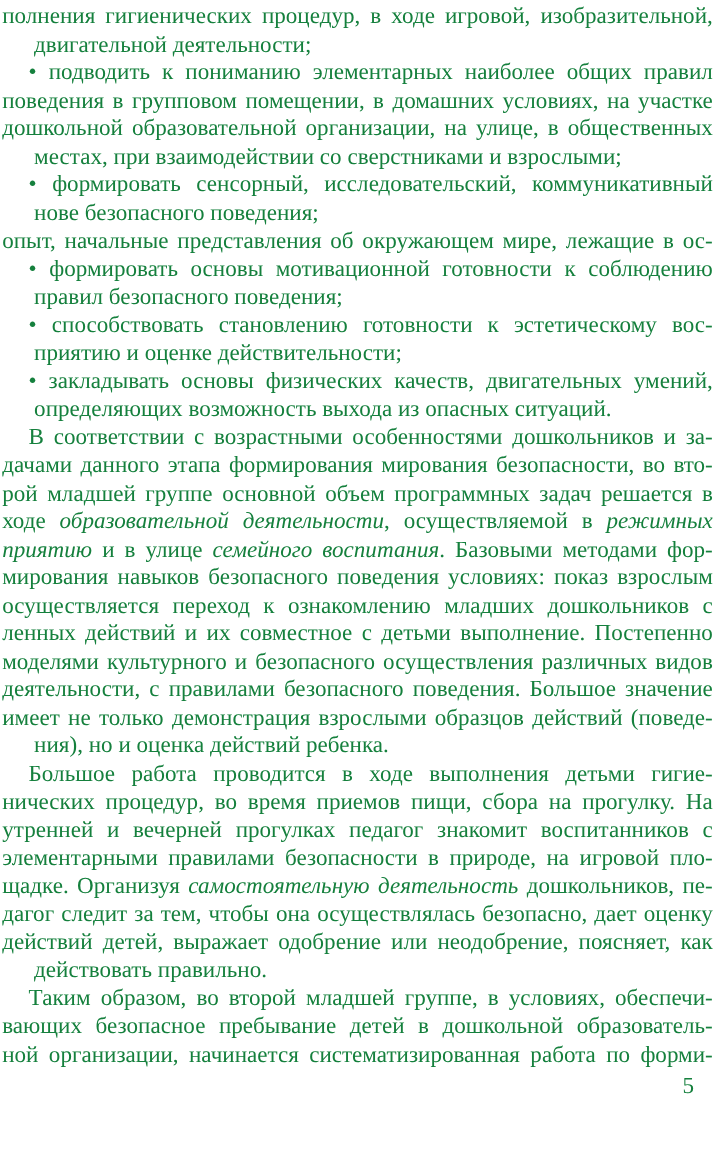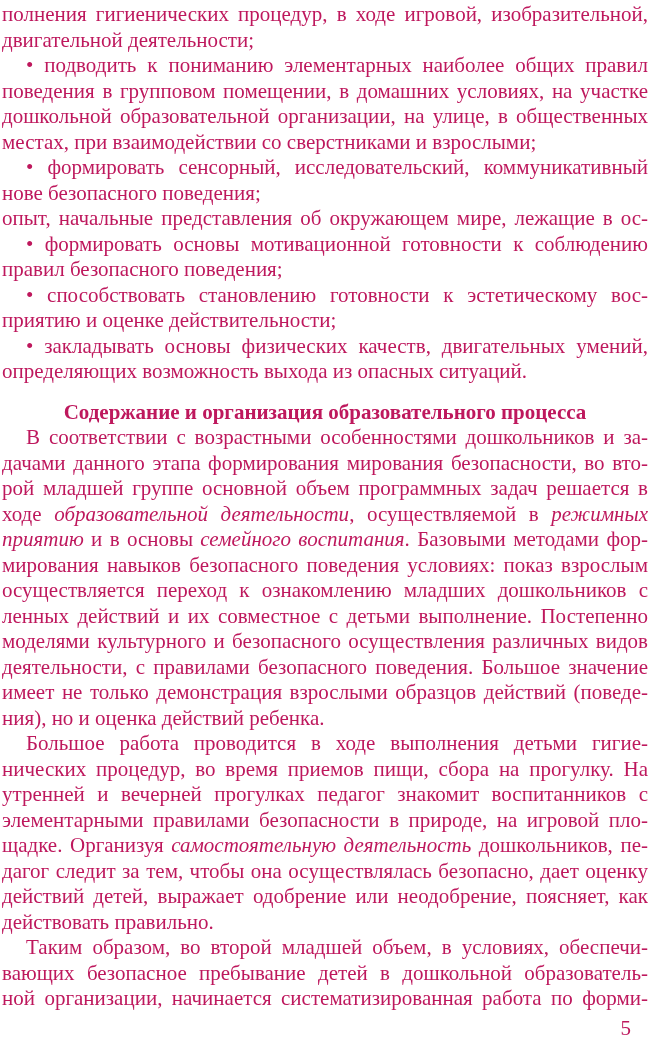"полнения гигиенических процедур, в ходе" .page { color: #be185d -> #15803d }
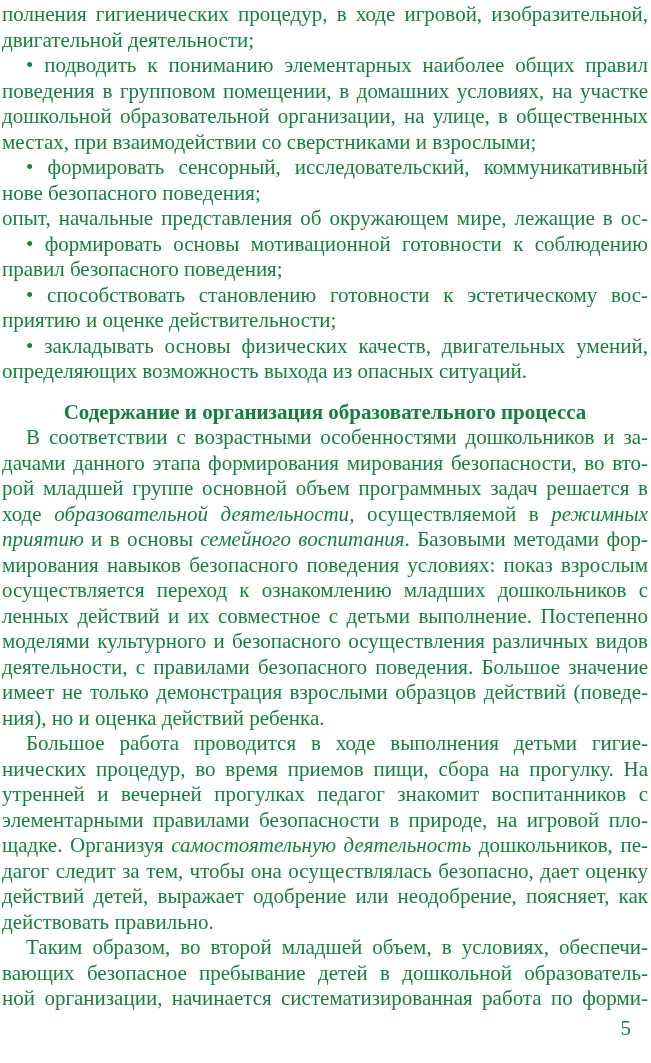"двигательной деятельности;" .line.end { margin-left: none -> 29px }
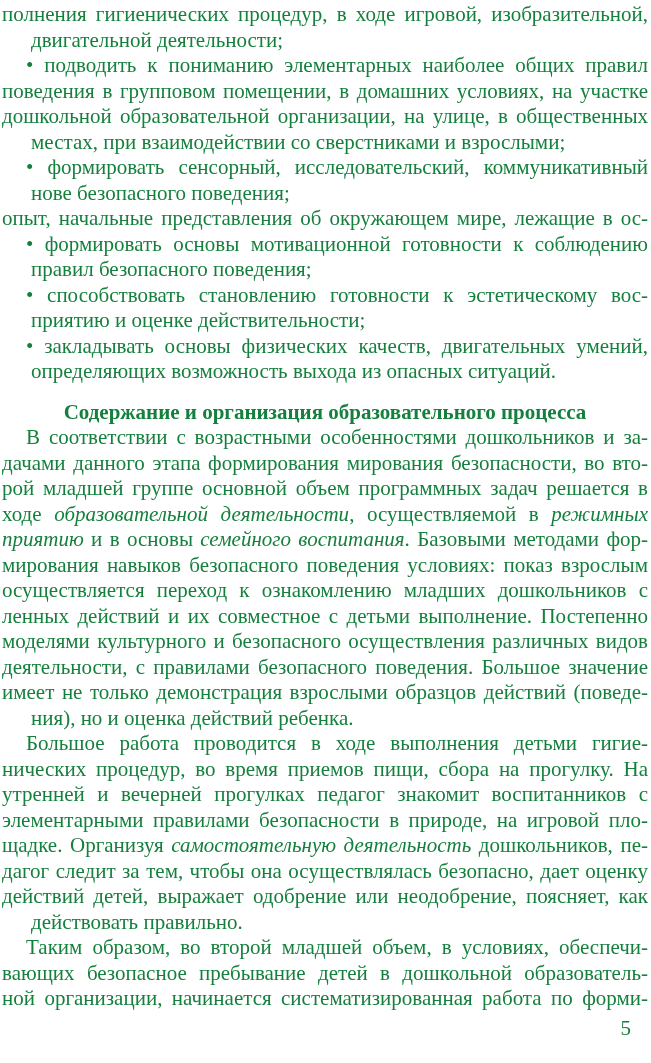"Содержание и организация" div.line { html: <div>Содержание и организация образовательного процесса</div> -> none }
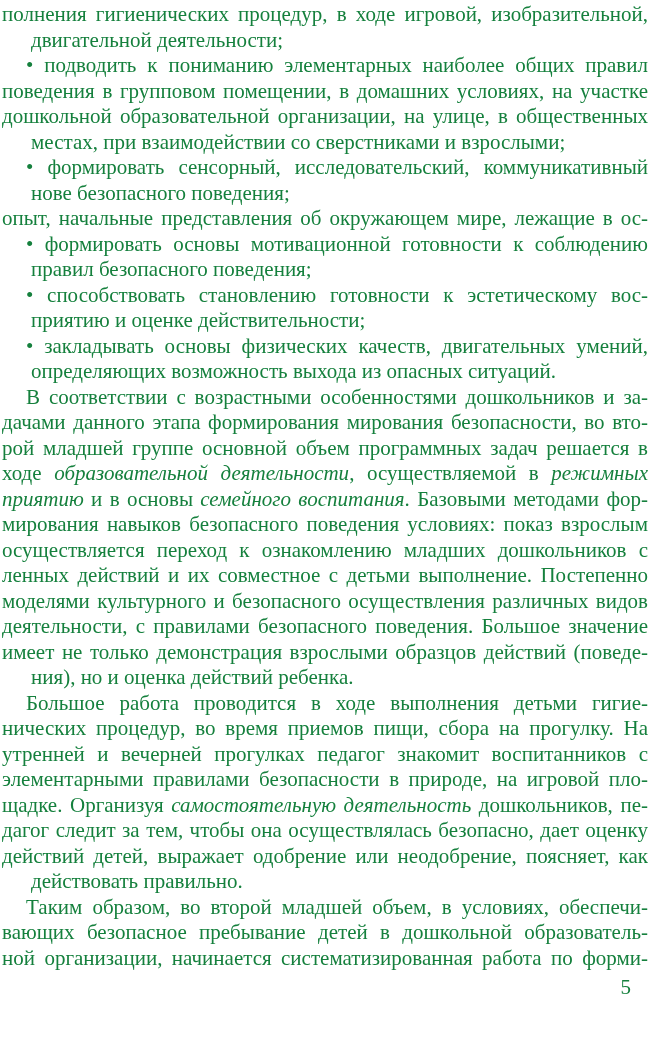"и в основы" span { text: основы -> улице }
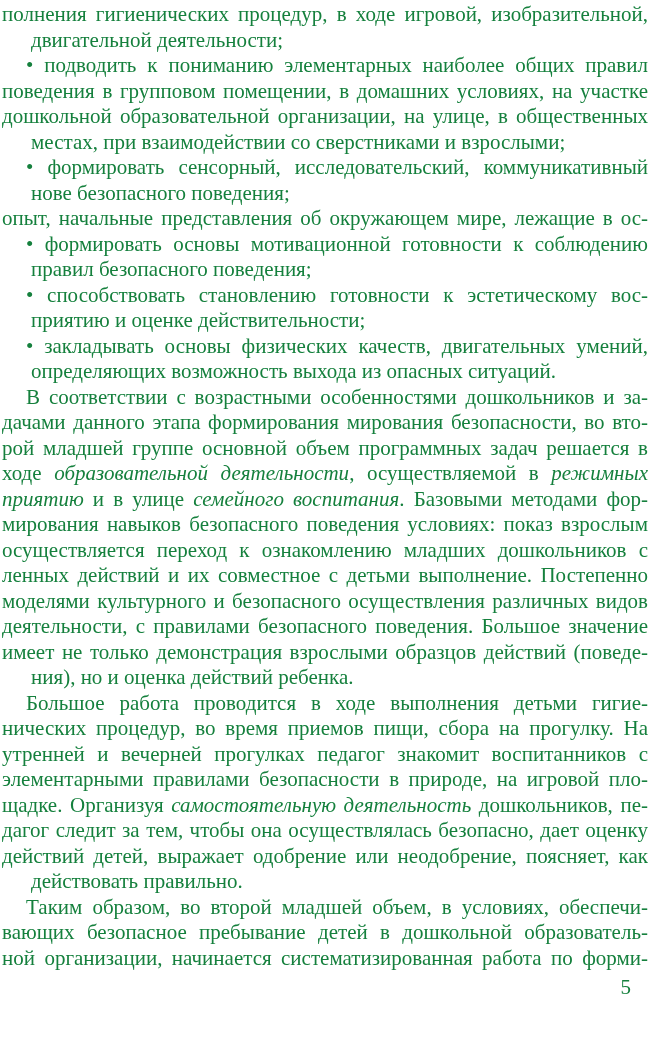"Таким образом, во второй младшей" span { text: объем -> группе }
